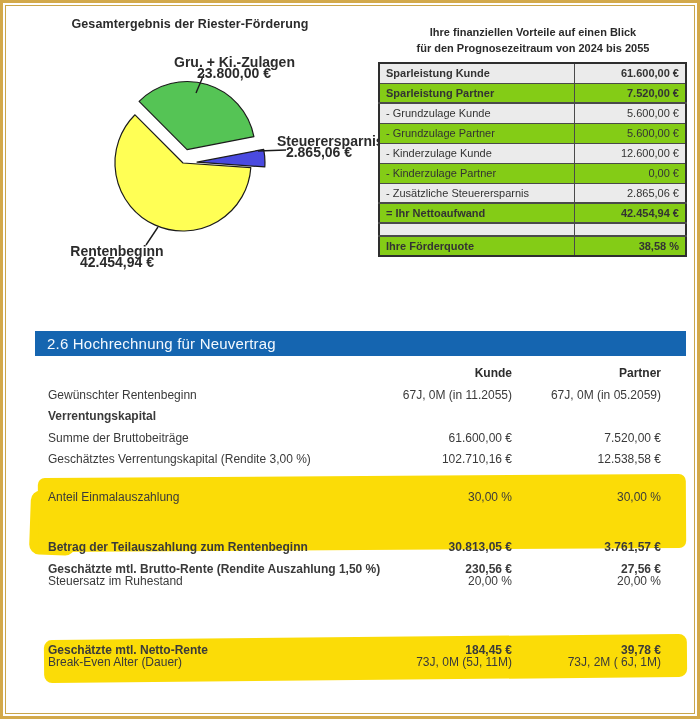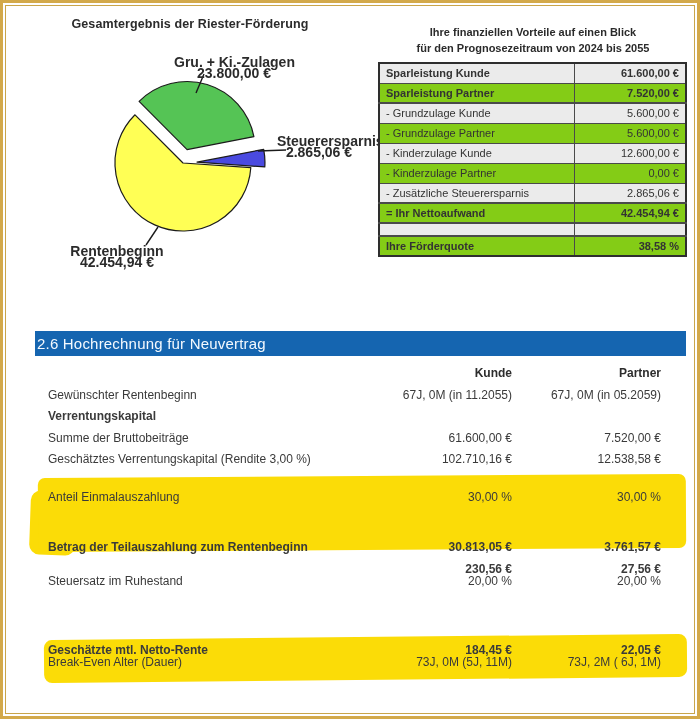"2.6 Hochrechnung für Neuvertrag" .section-bar { padding-left: 2px -> 12px }
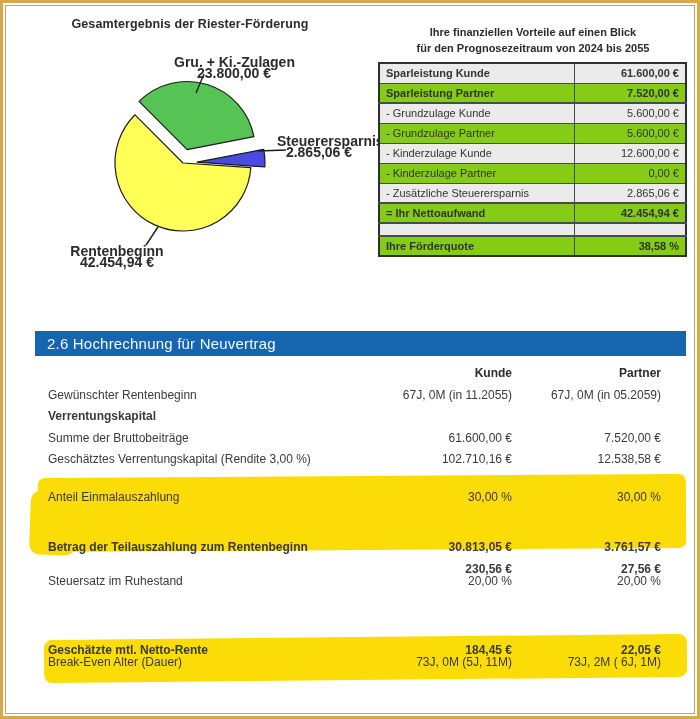"Geschätzte mtl. Brutto-Rente (Rendite" span.lbl { html: none -> <span>Geschätzte mtl. Brutto-Rente (Rendite Auszahlung 1,50 %)</span> }
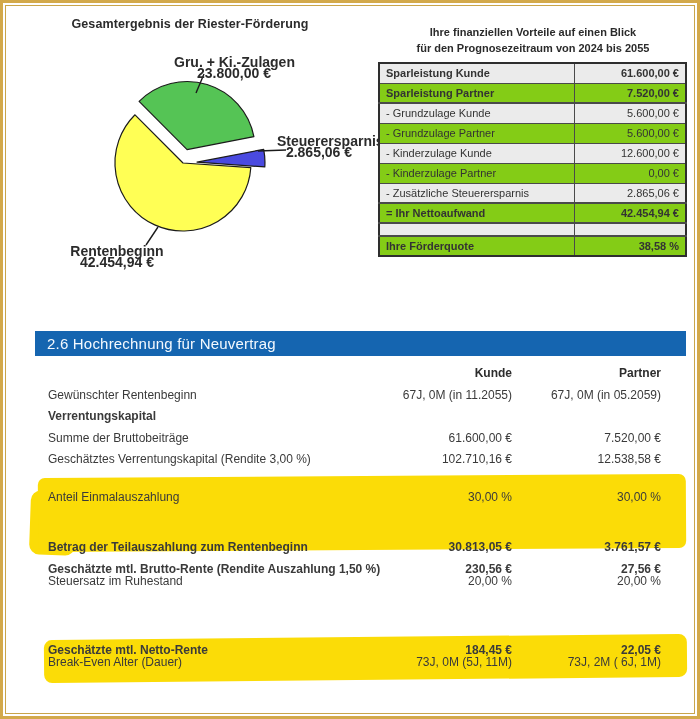"22,05 €" span.pa { text: 22,05 -> 39,78 }
